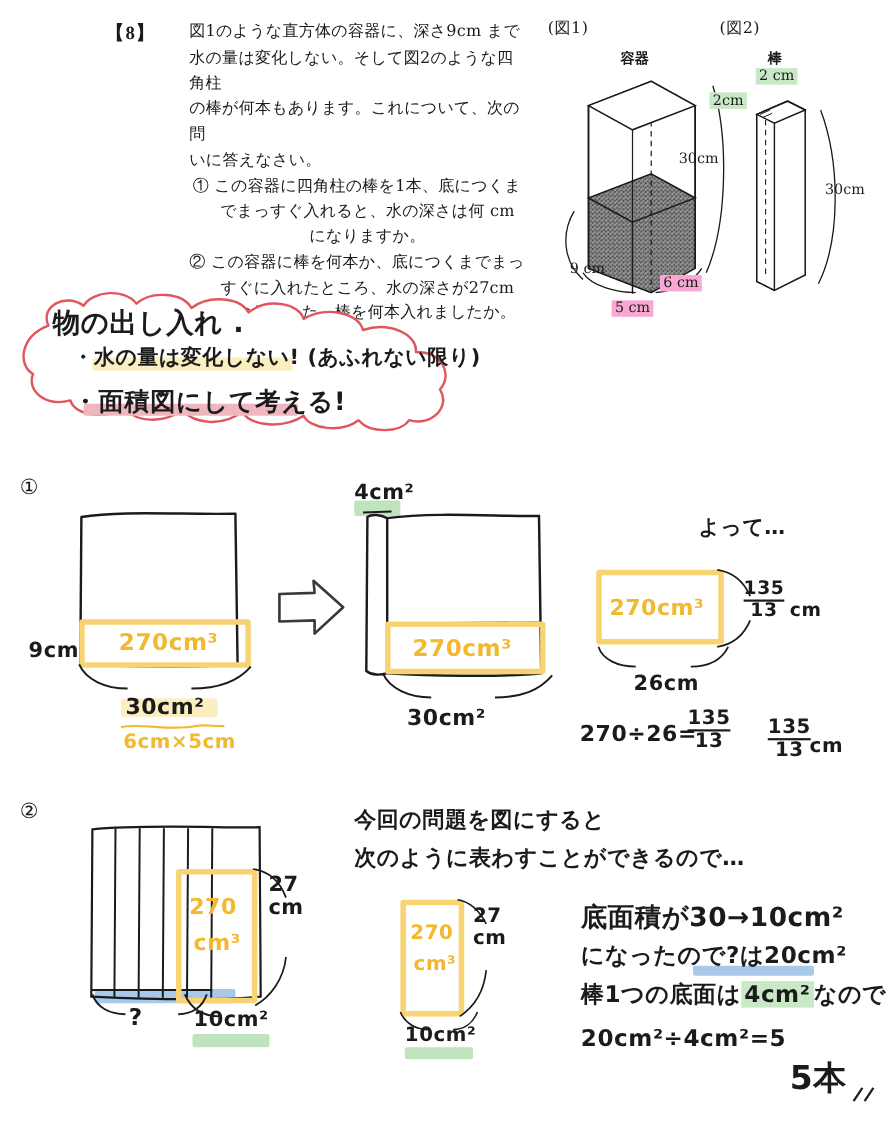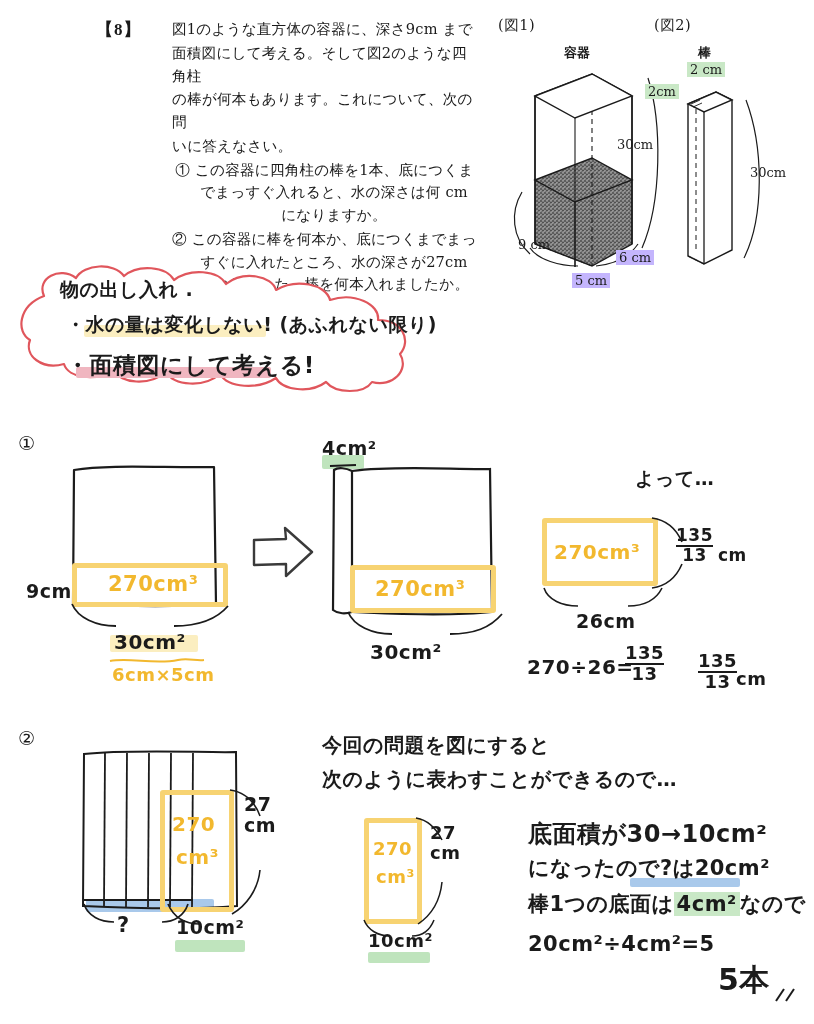"面積図にして考える。そして図2のような四角柱" p { text: 面積図にして考える -> 水の量は変化しない }
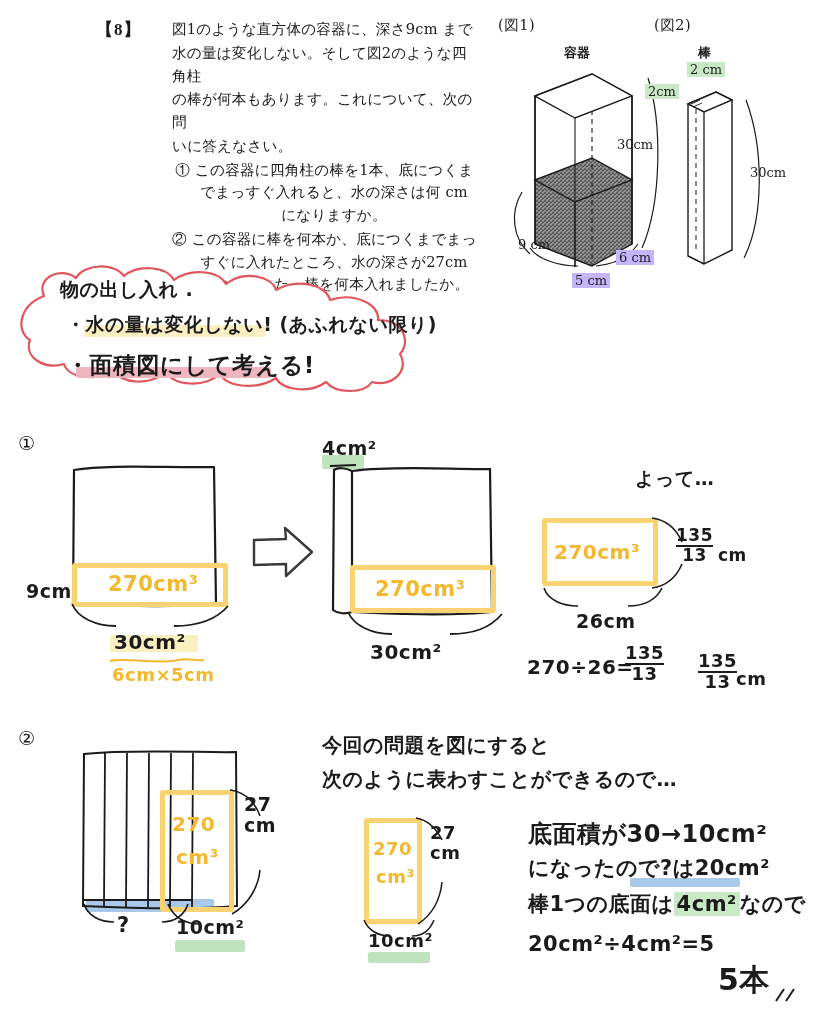"6 cm" .hl-yellow { background: #c4b5fd -> #f9a8d4; margin-left: 16px -> none }
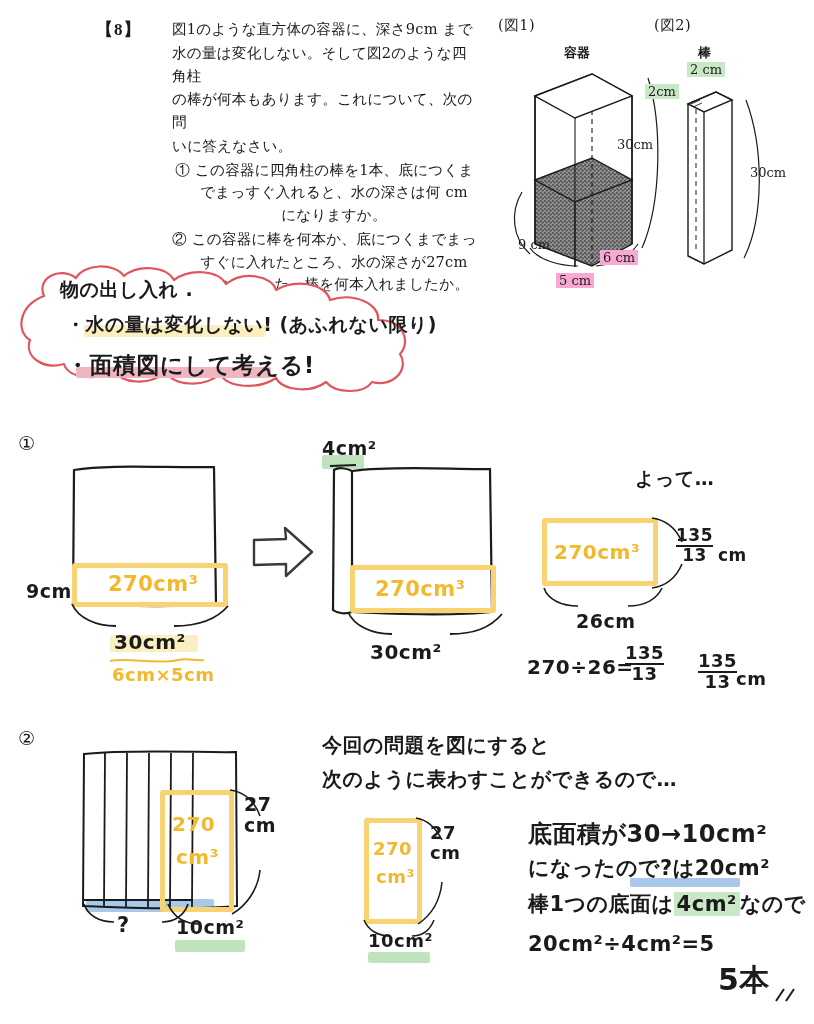"物の出し入れ ." div.hw { font-size: 19px -> 25px; left: 60px -> 48px }
